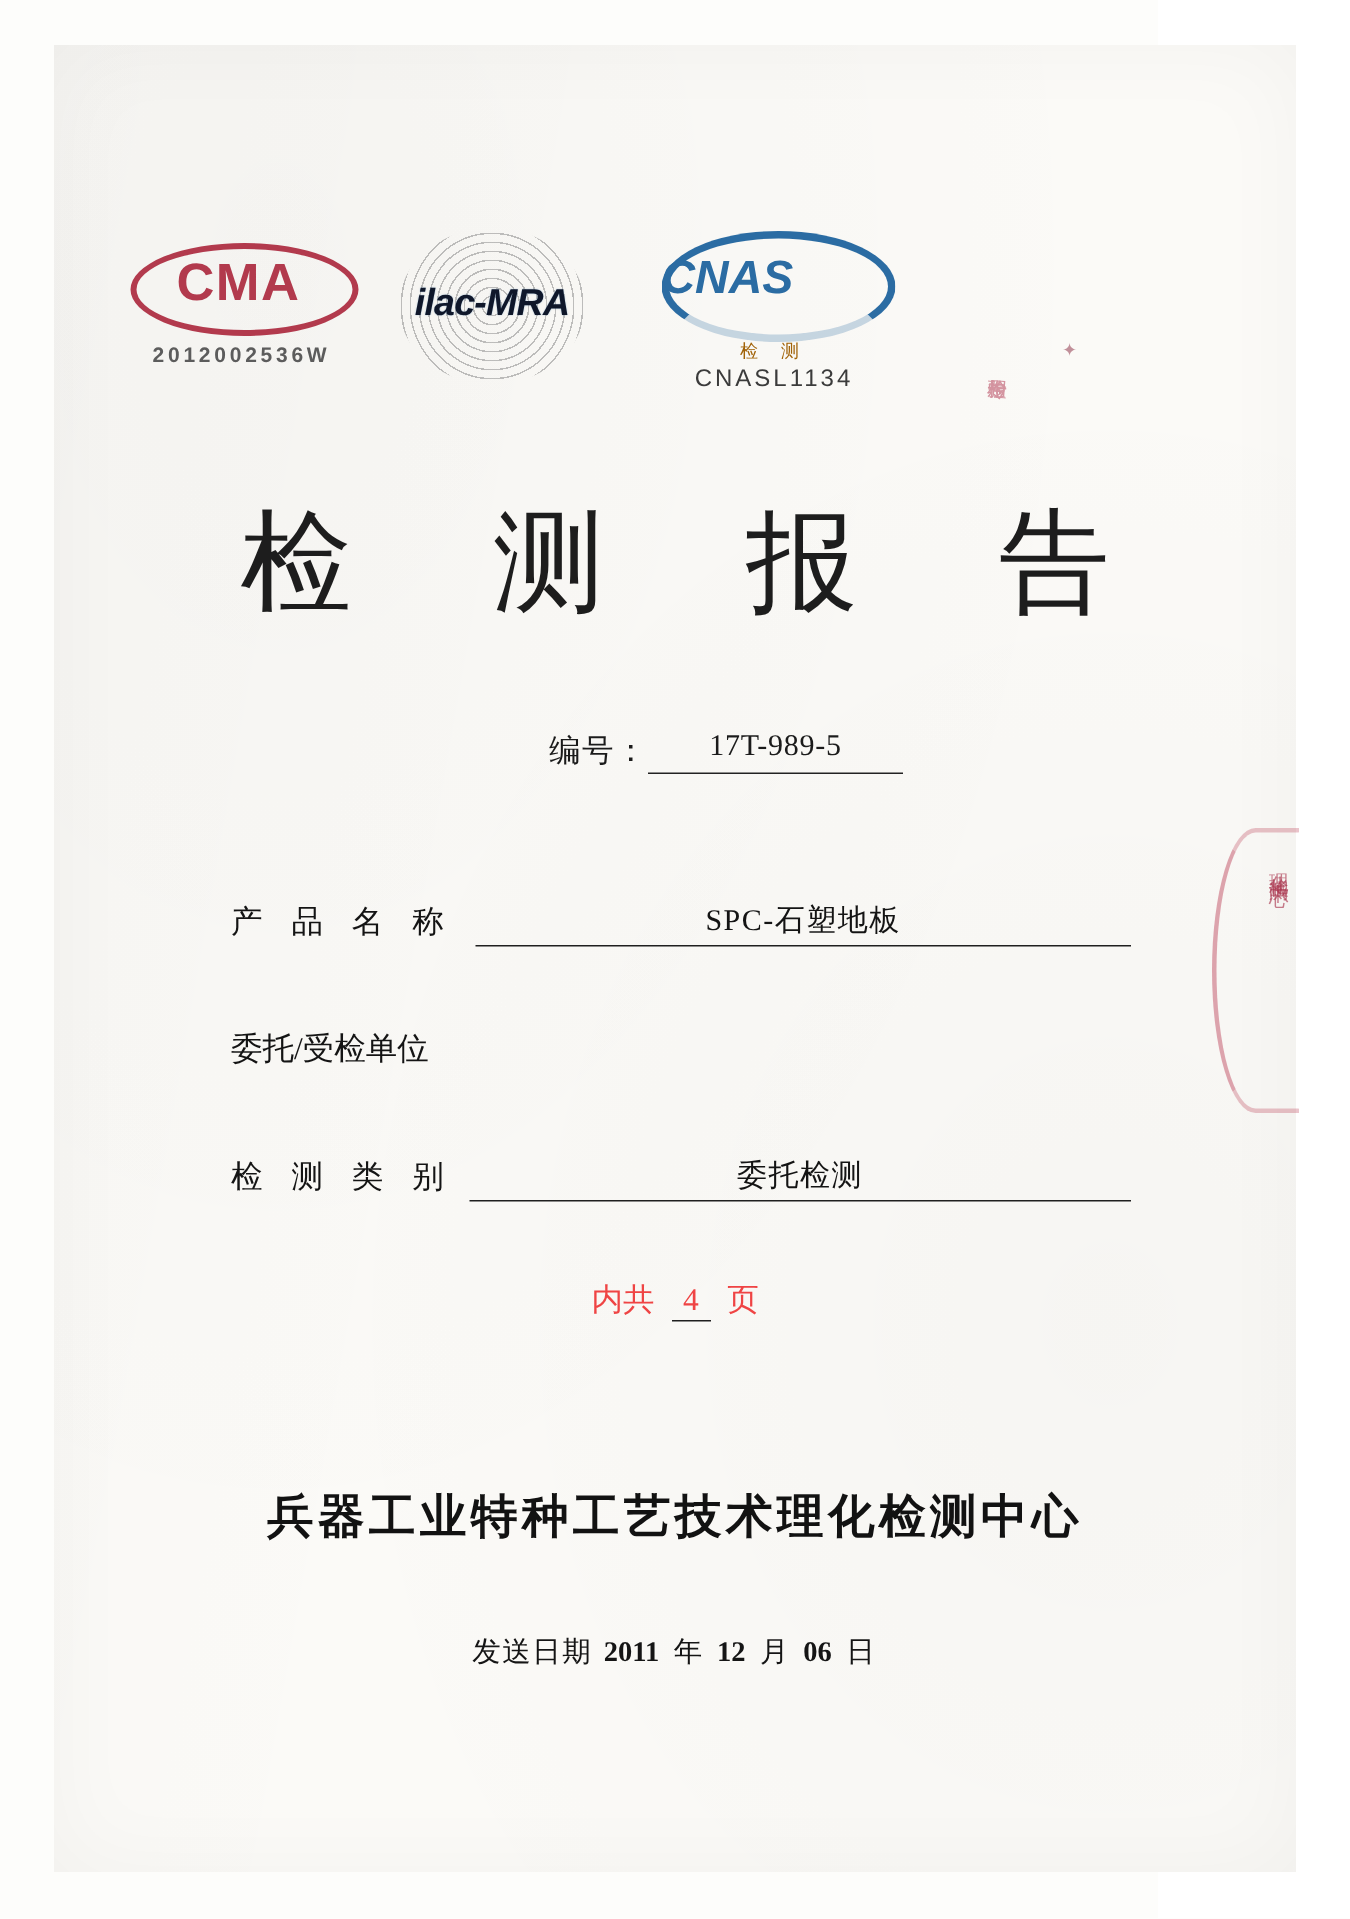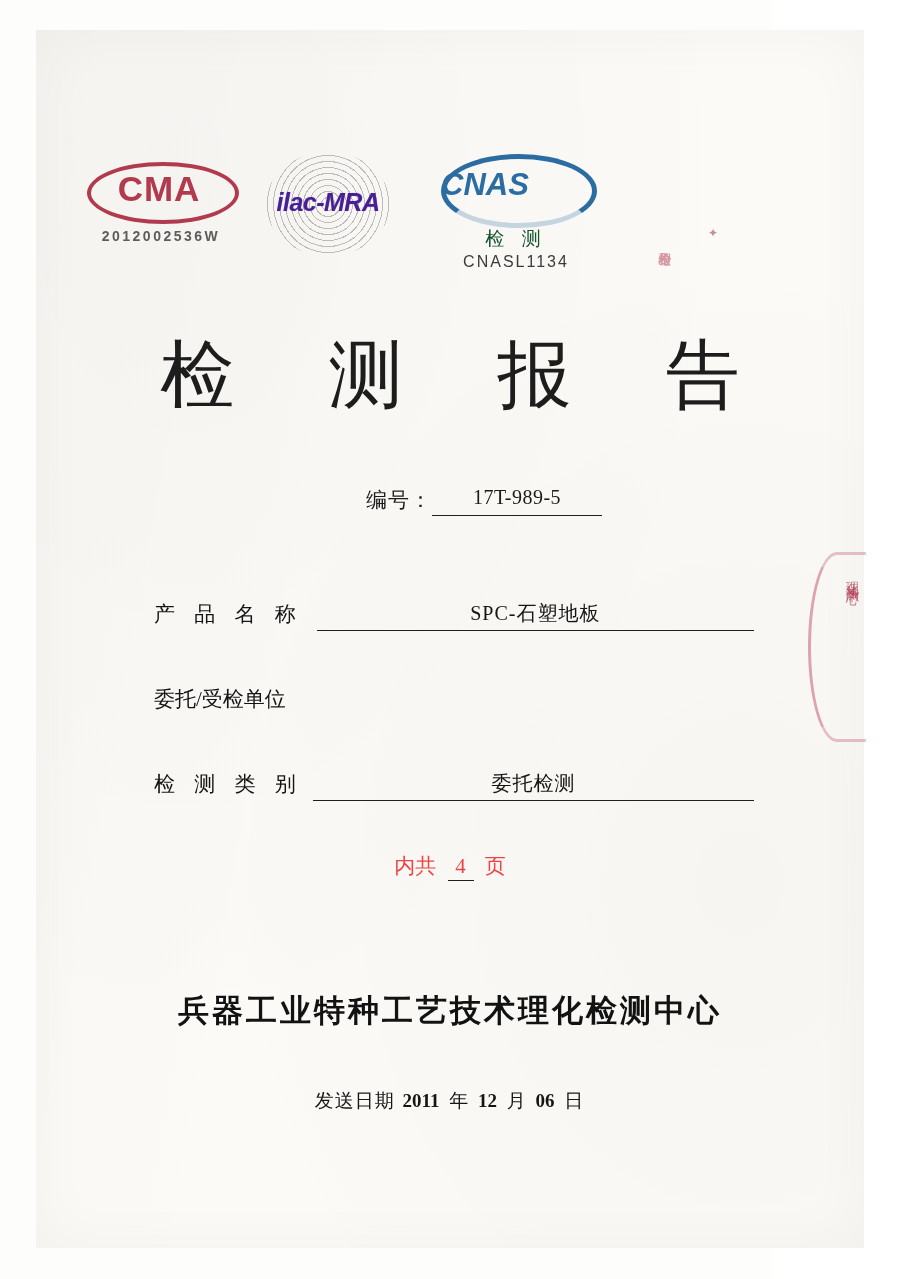"ilac-MRA" .ilac-text { color: #4c1d95 -> #0f172a }
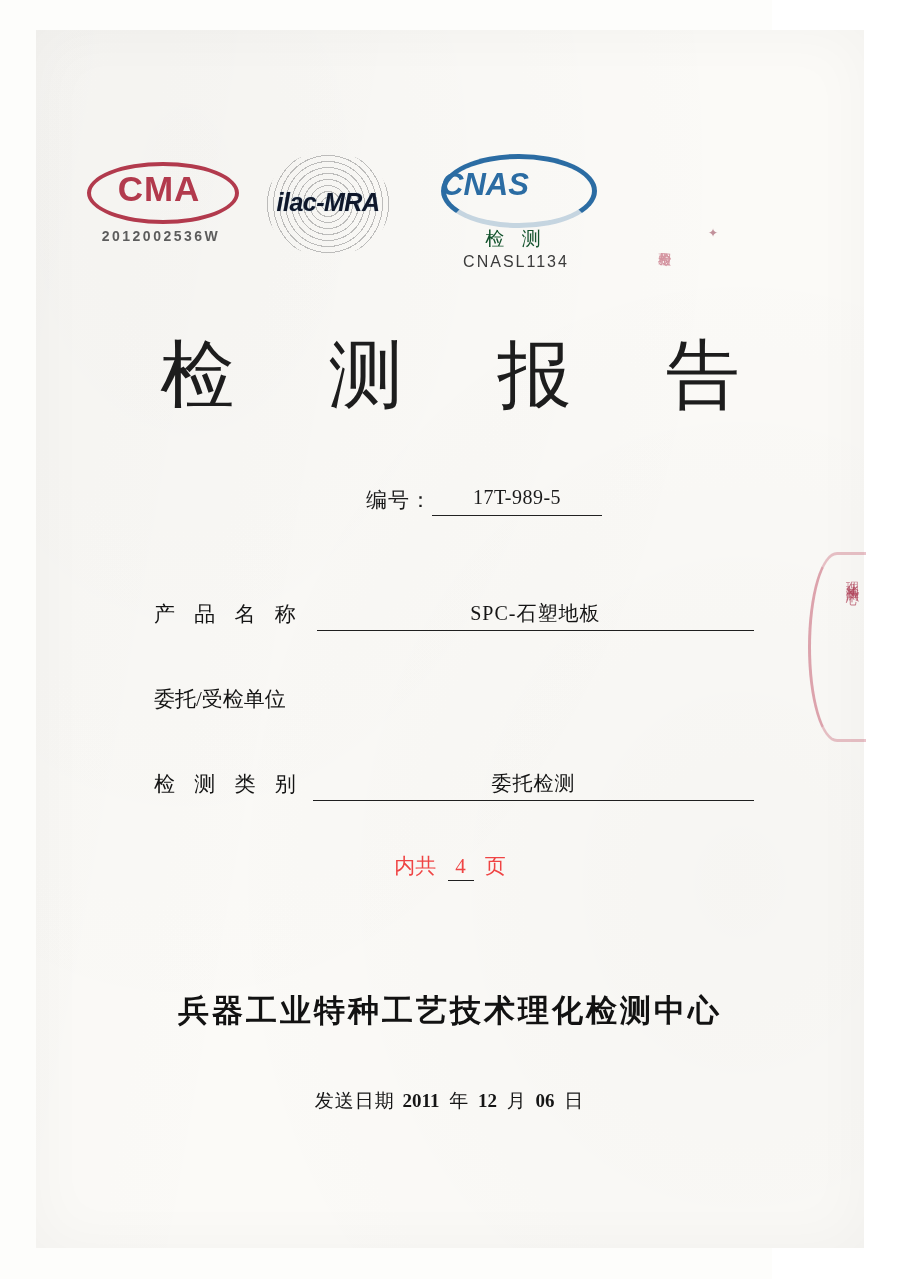"检 测" .cnas-sub1 { color: #14532d -> #a16207; font-size: 19px -> 12px }
